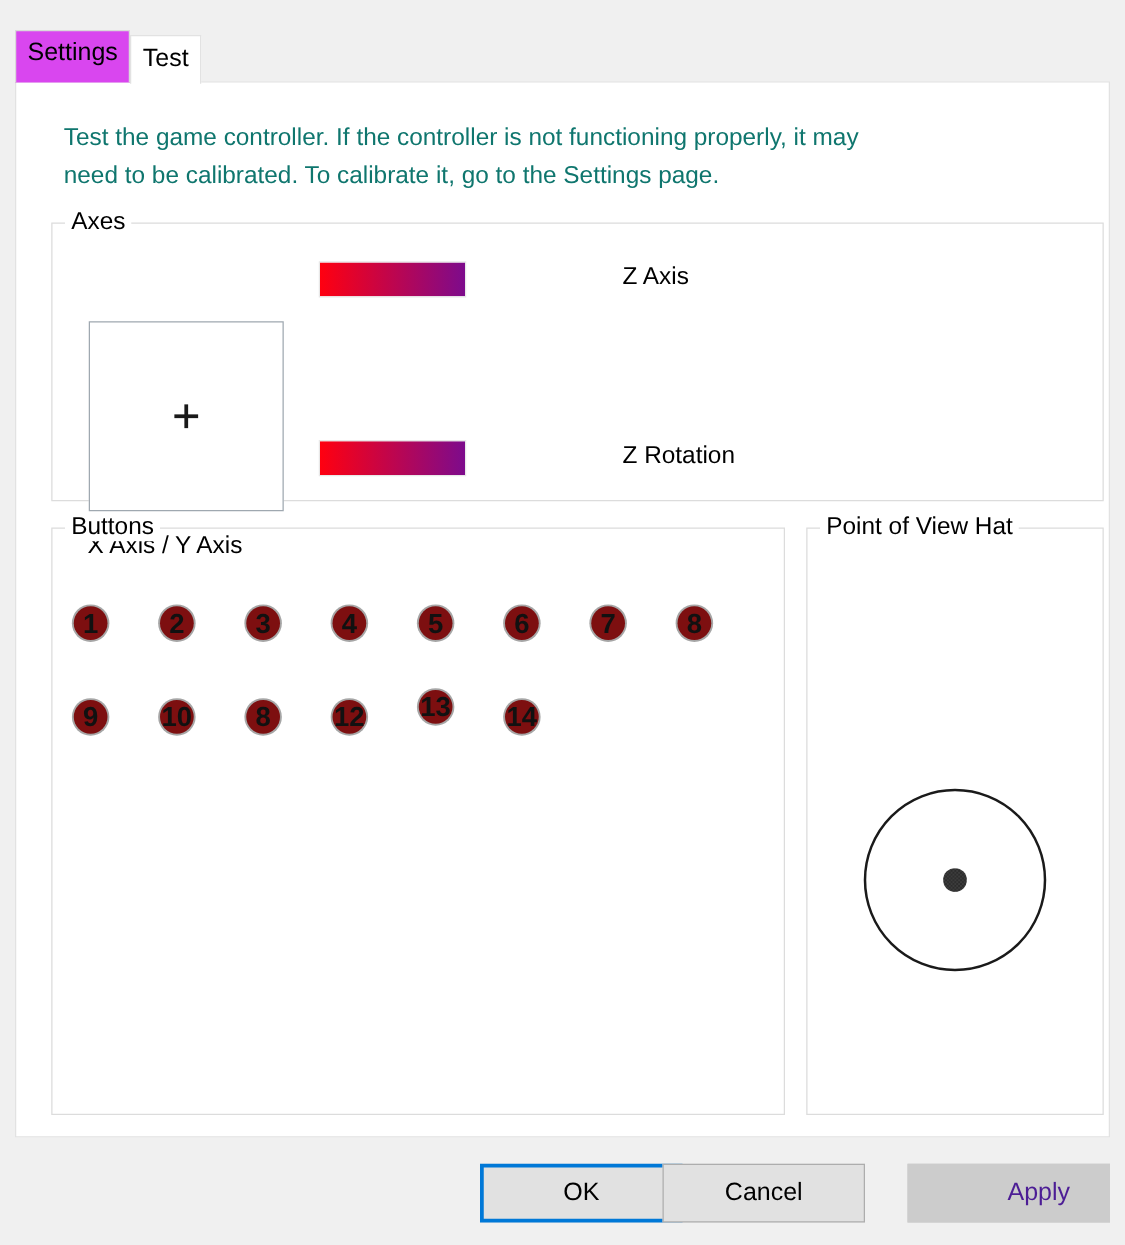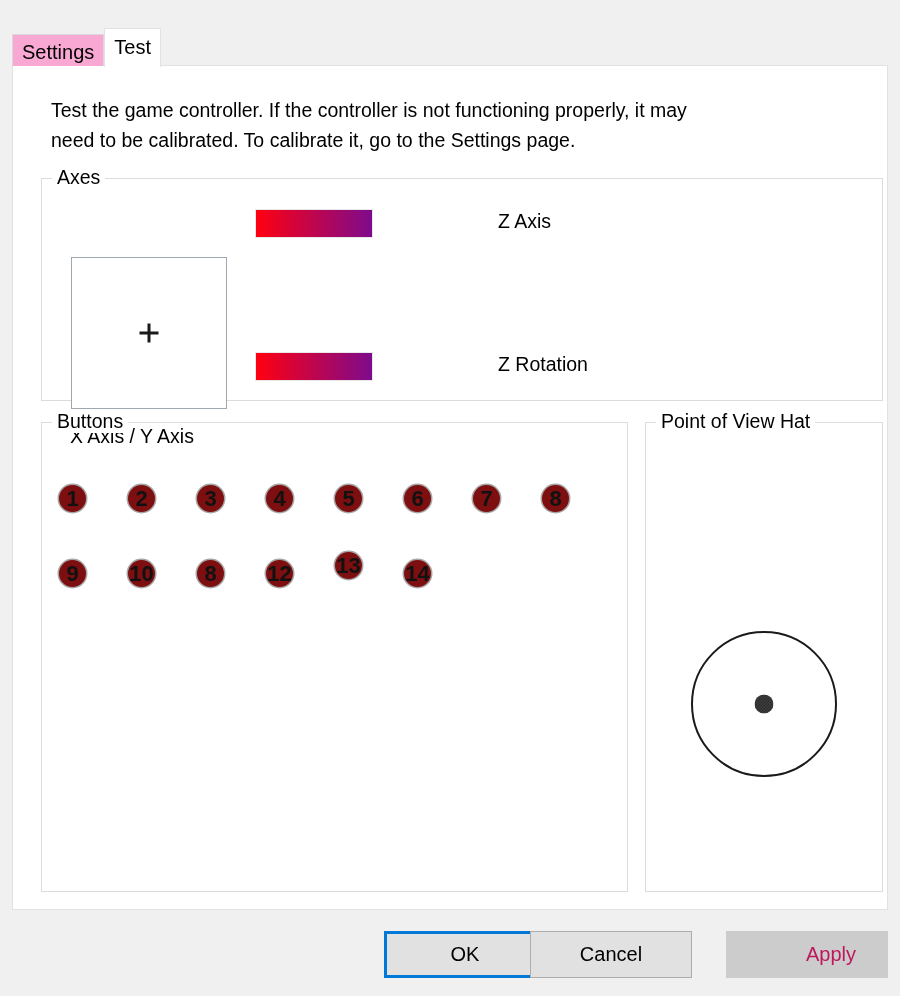"Settings" .tab { background: #f9a8d4 -> #d946ef; height: 32px -> 42px }
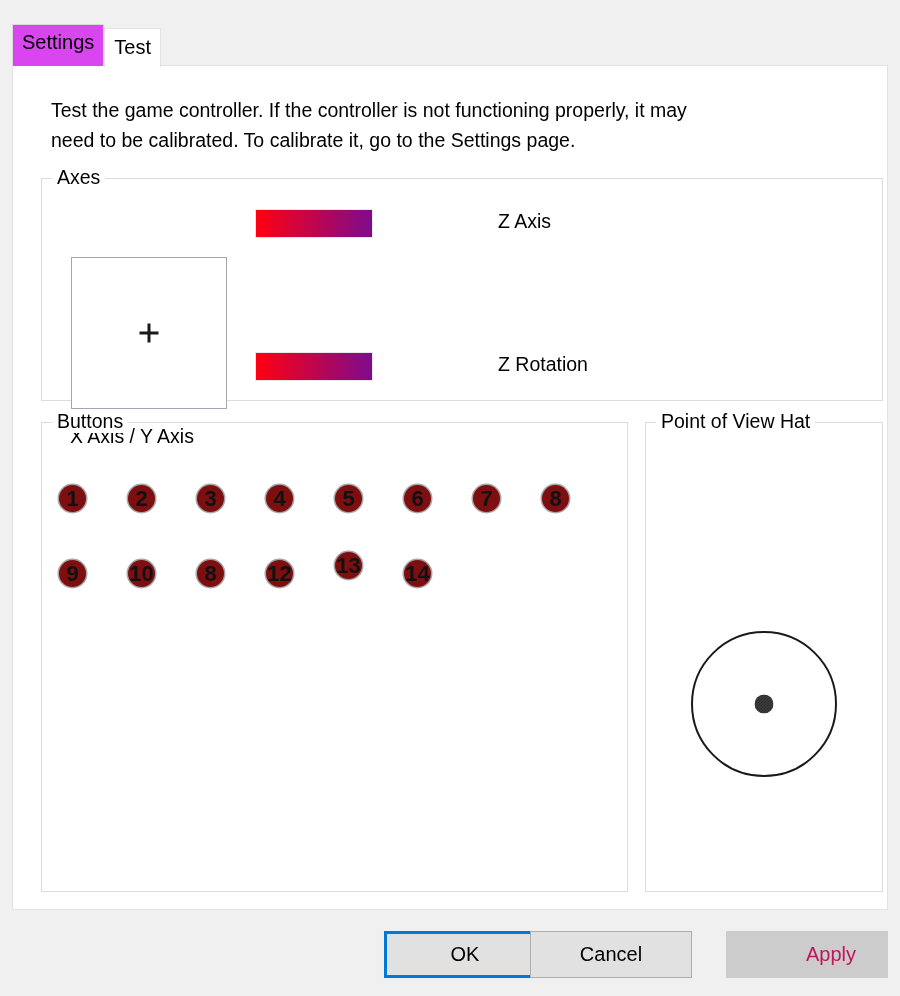"Test the game controller. If" #description { color: #000000 -> #0f766e }
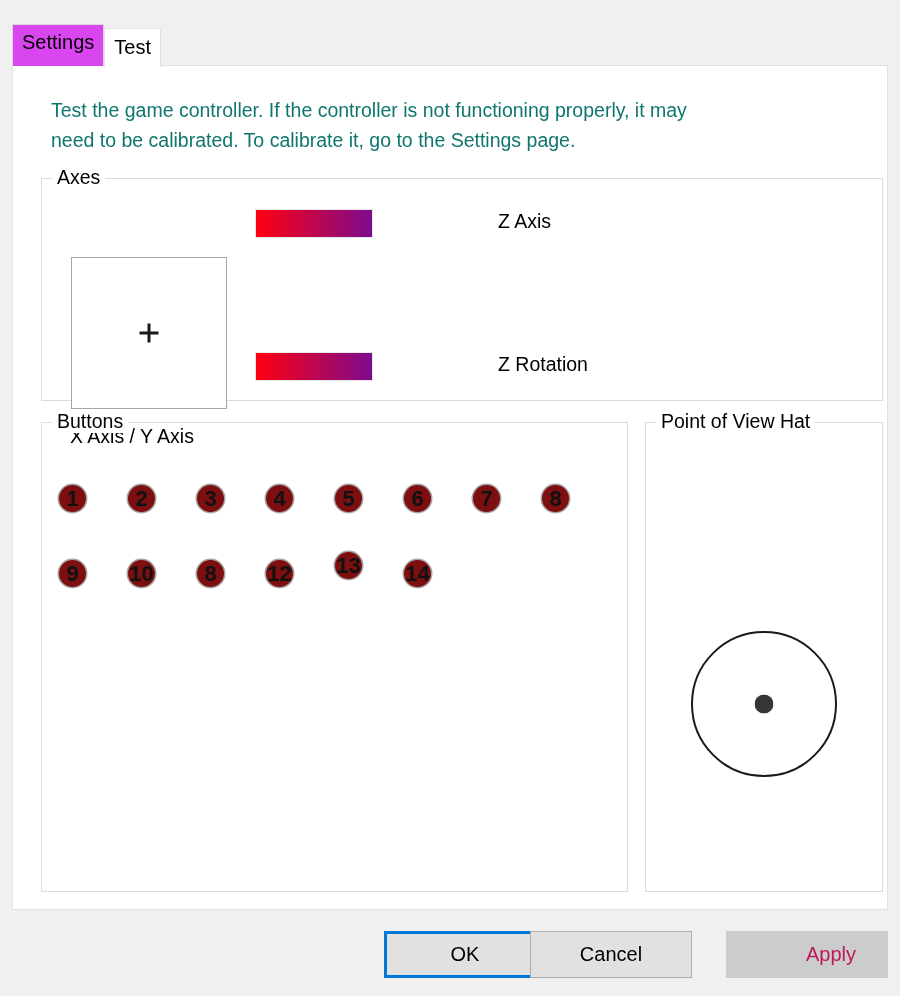"Apply" .dlg-btn.disabled { color: #be185d -> #4c1d95 }
